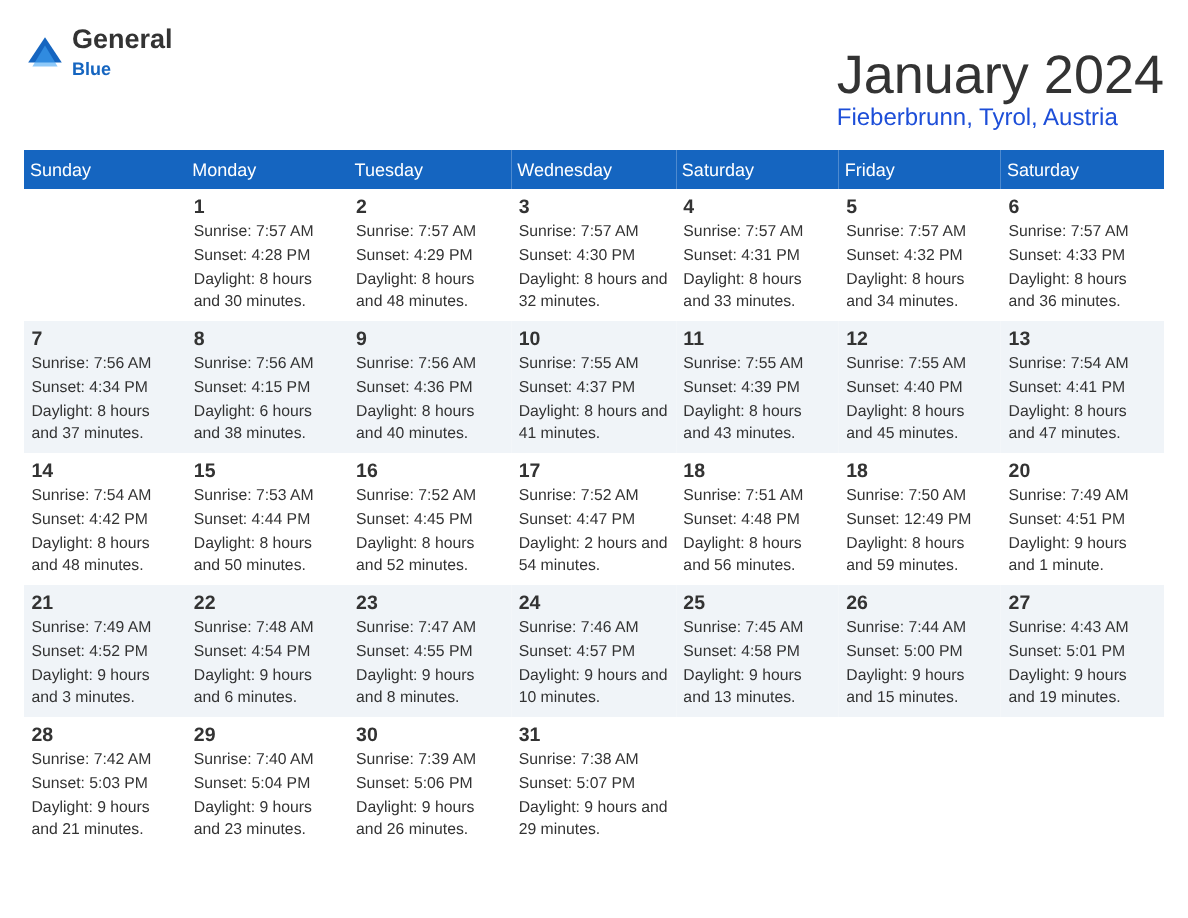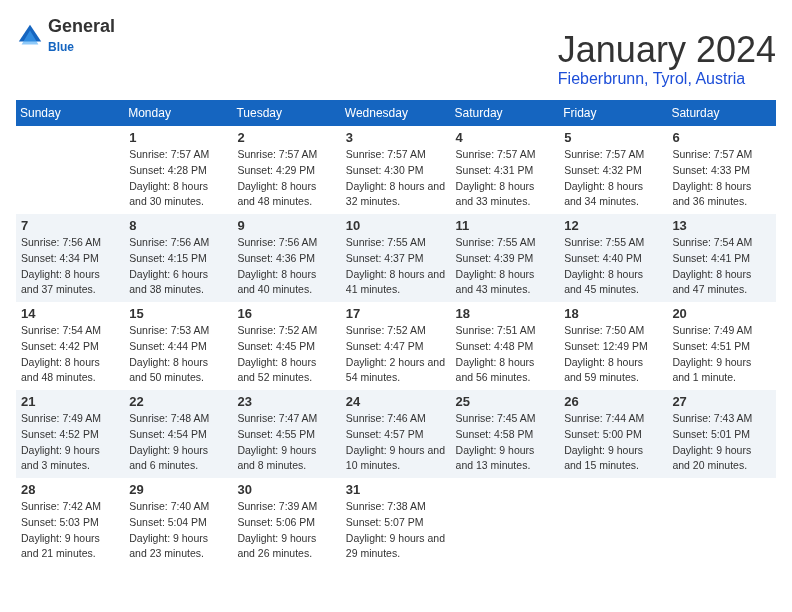"Sunrise: 7:43 AM" span.day-detail { text: 7:43 -> 4:43 }
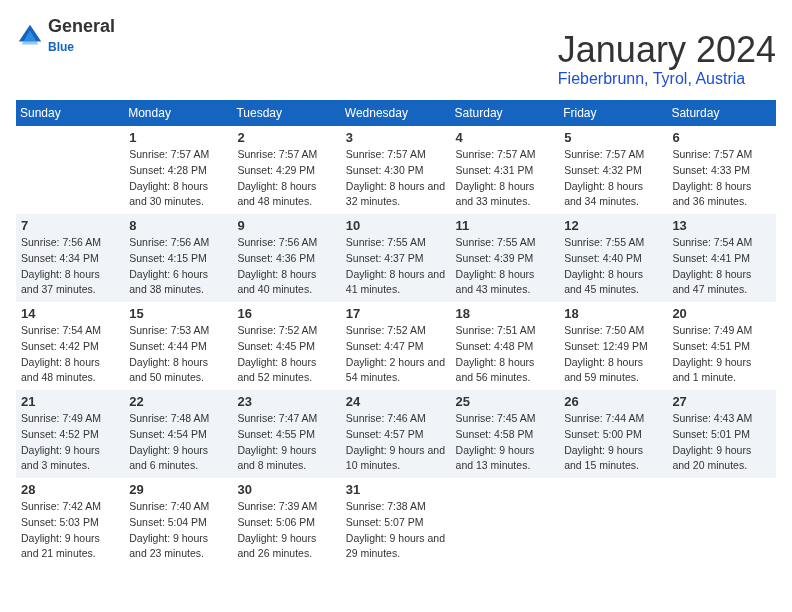"Daylight: 9 hours and 20" span.day-detail { text: 20 -> 19 }
